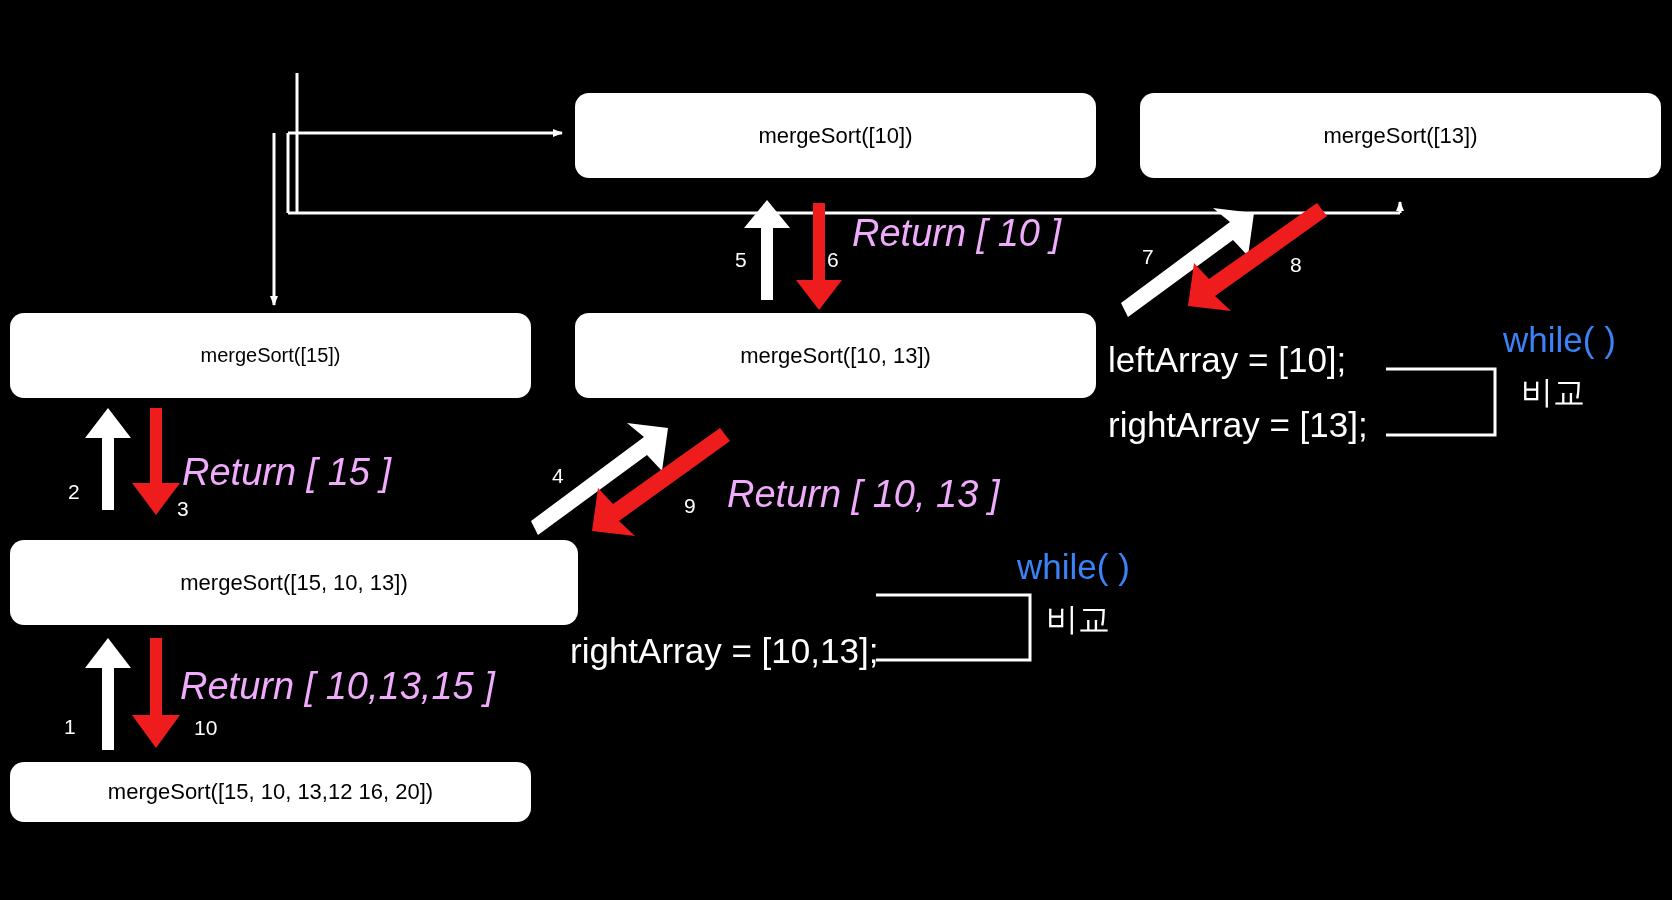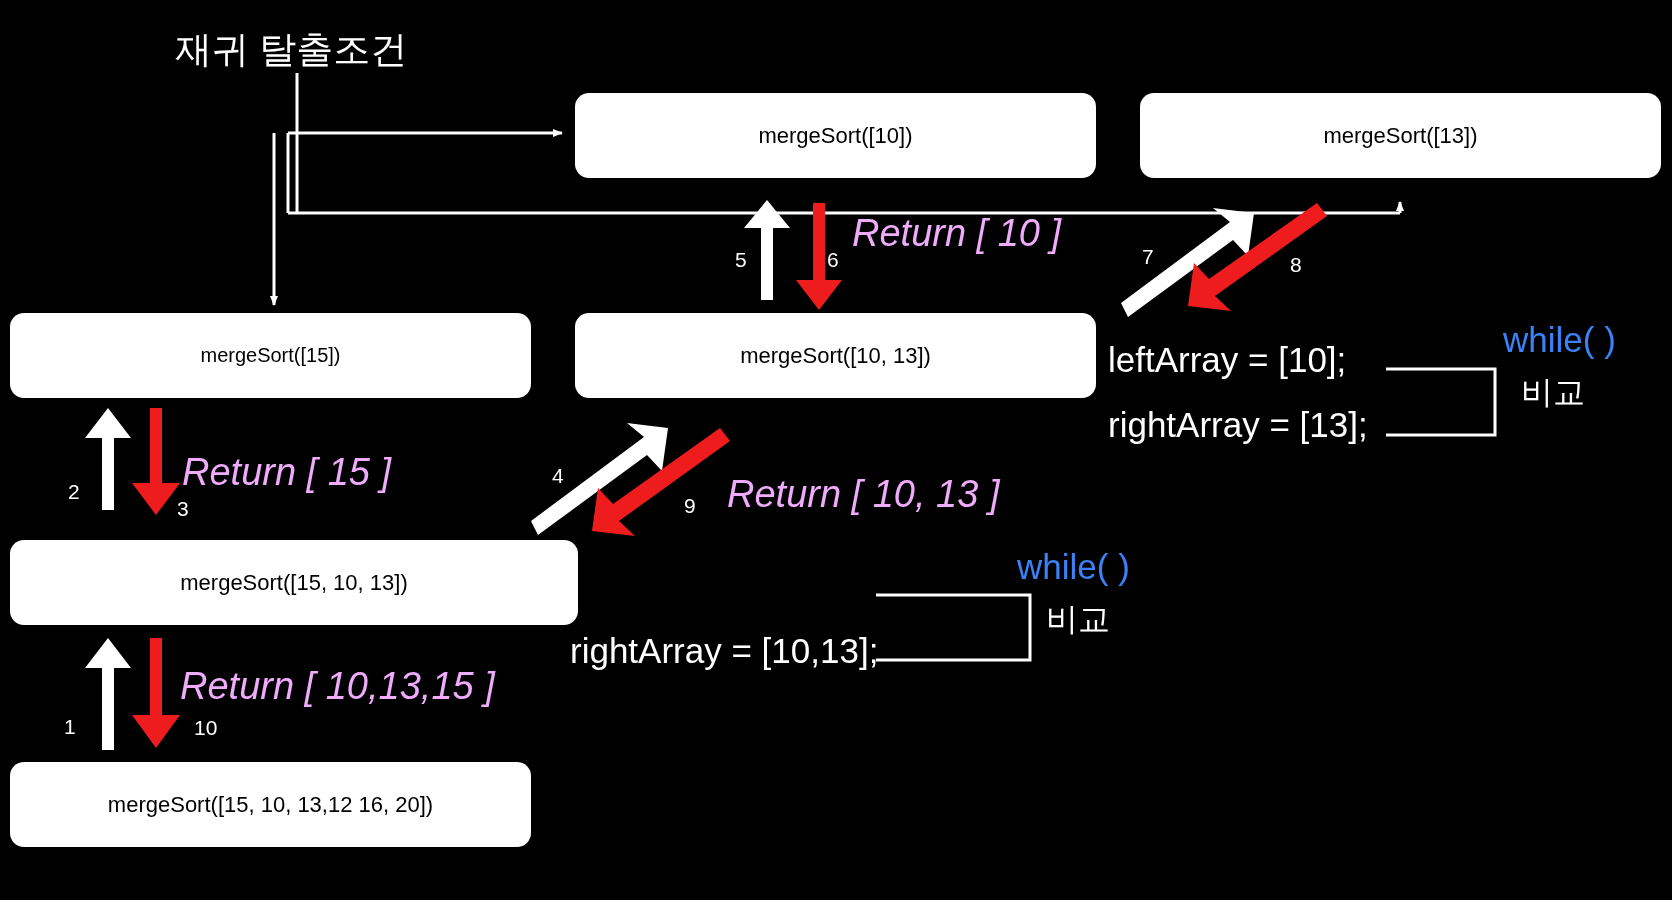"재귀 탈출조건" div.title-label { html: <div>재귀 탈출조건</div> -> none }
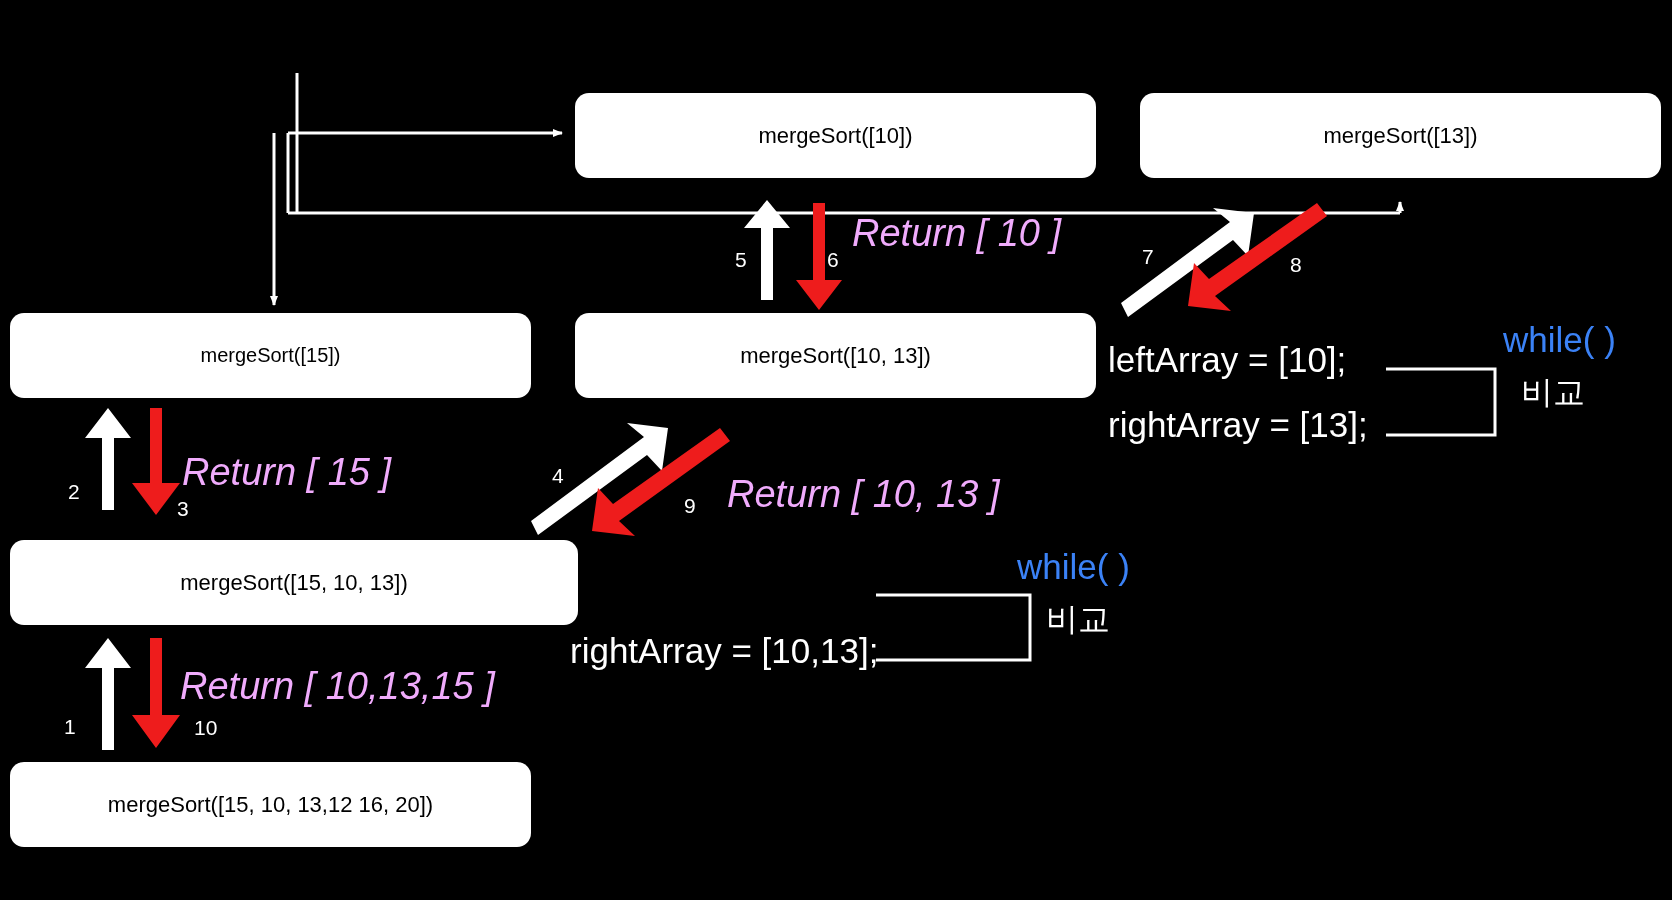"mergeSort([15, 10, 13,12 16, 20])" div.node-box { height: 85px -> 60px }
